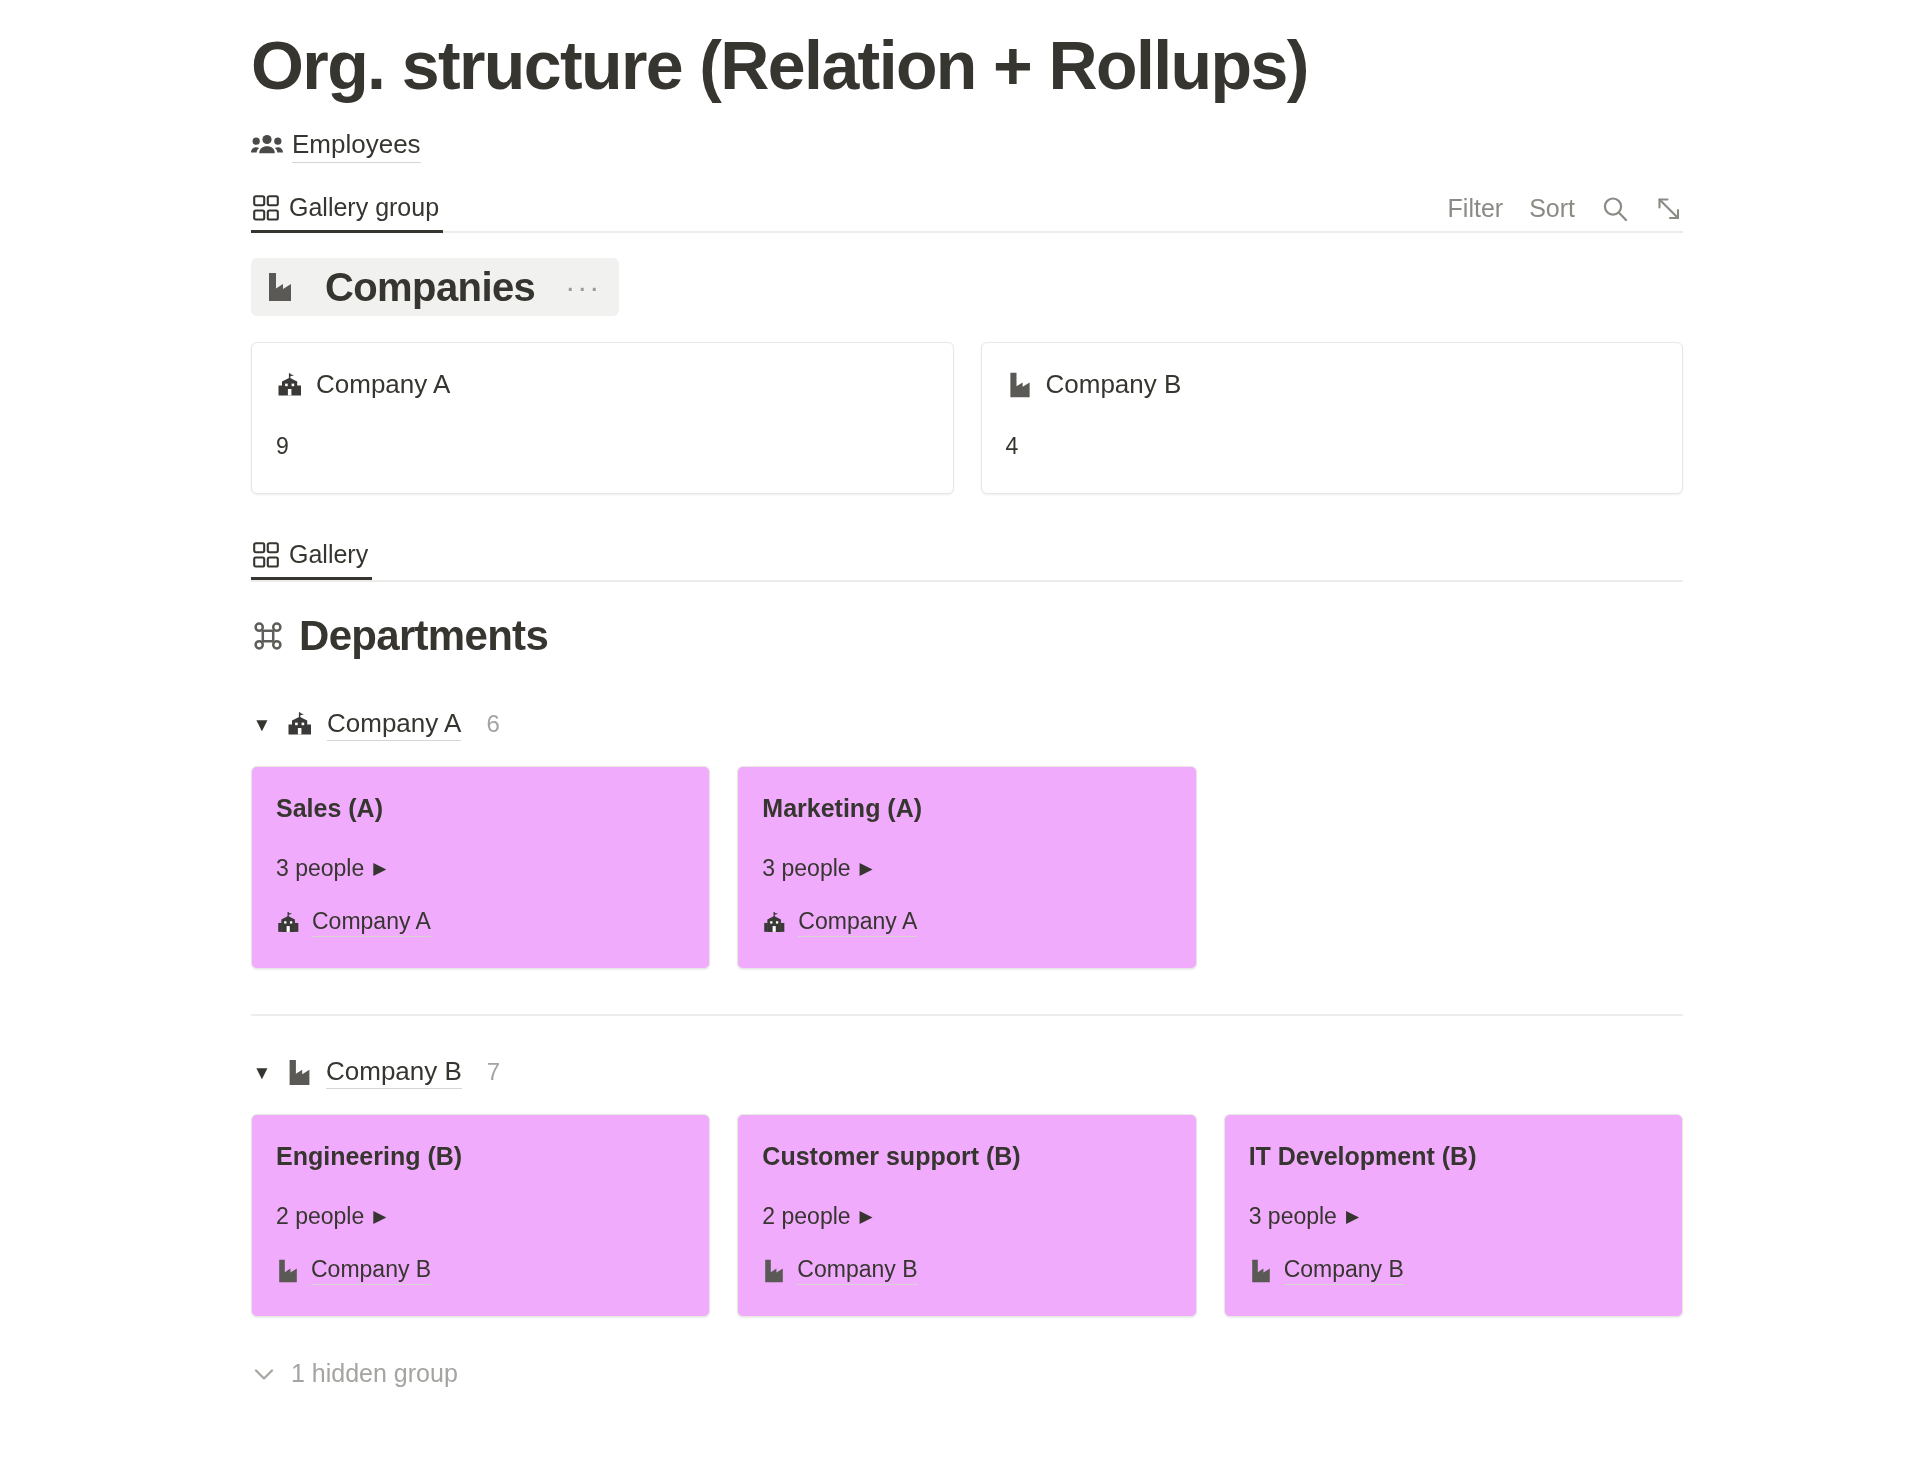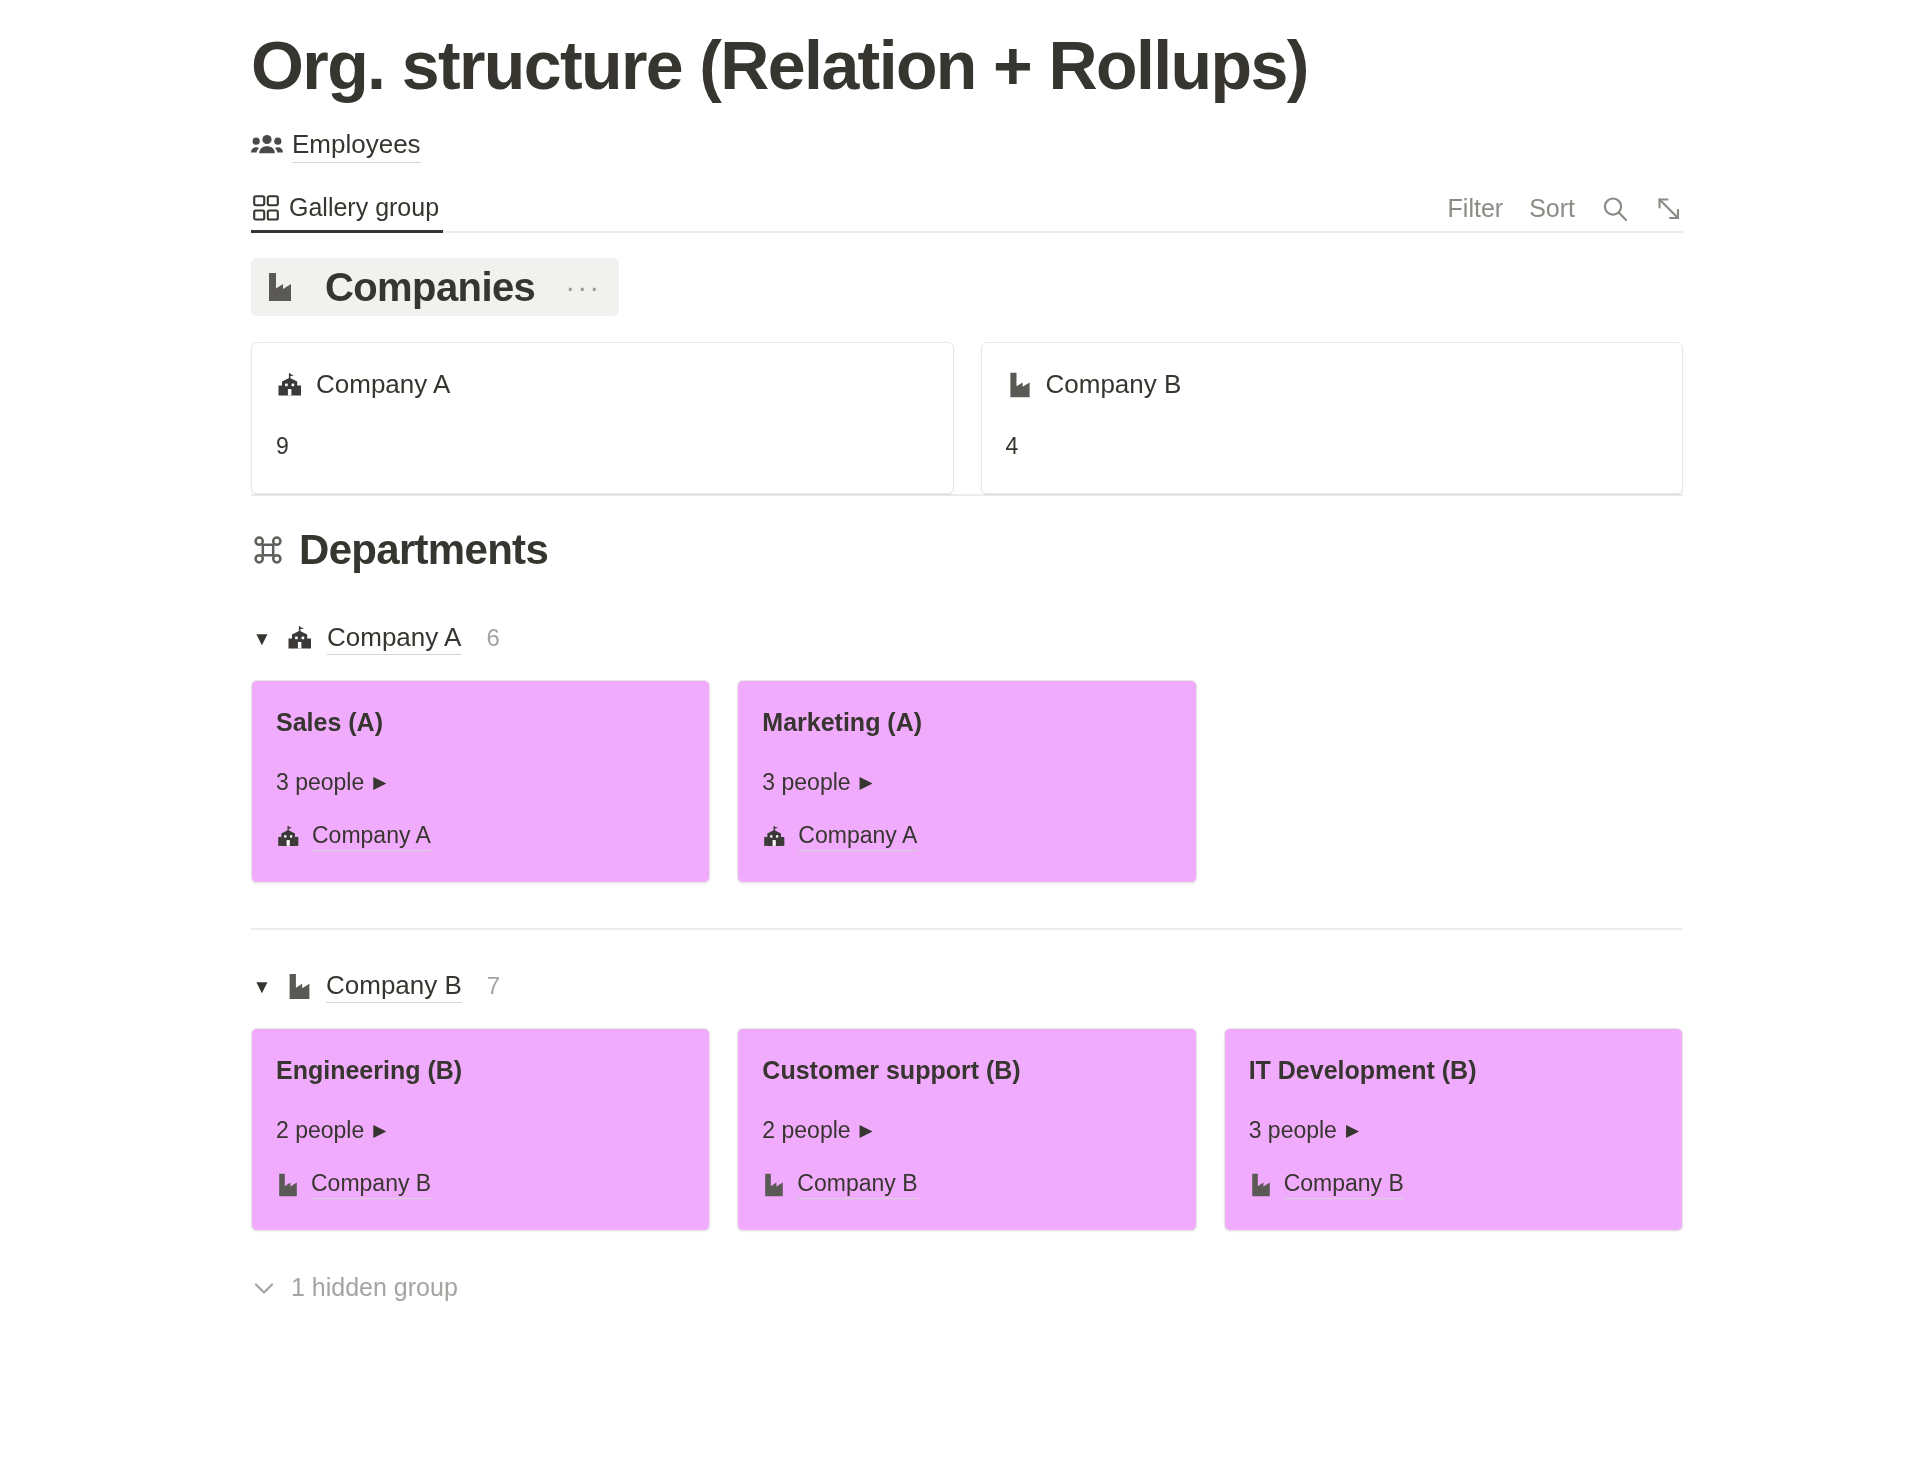"Gallery" div.gallery-bar { html: none -> <div> <div> <span> <svg> <rect></rect> <rect></rect> <rect></rect> <rect></rect> </svg> </span> <span>Gallery</span> </div> </div> }
